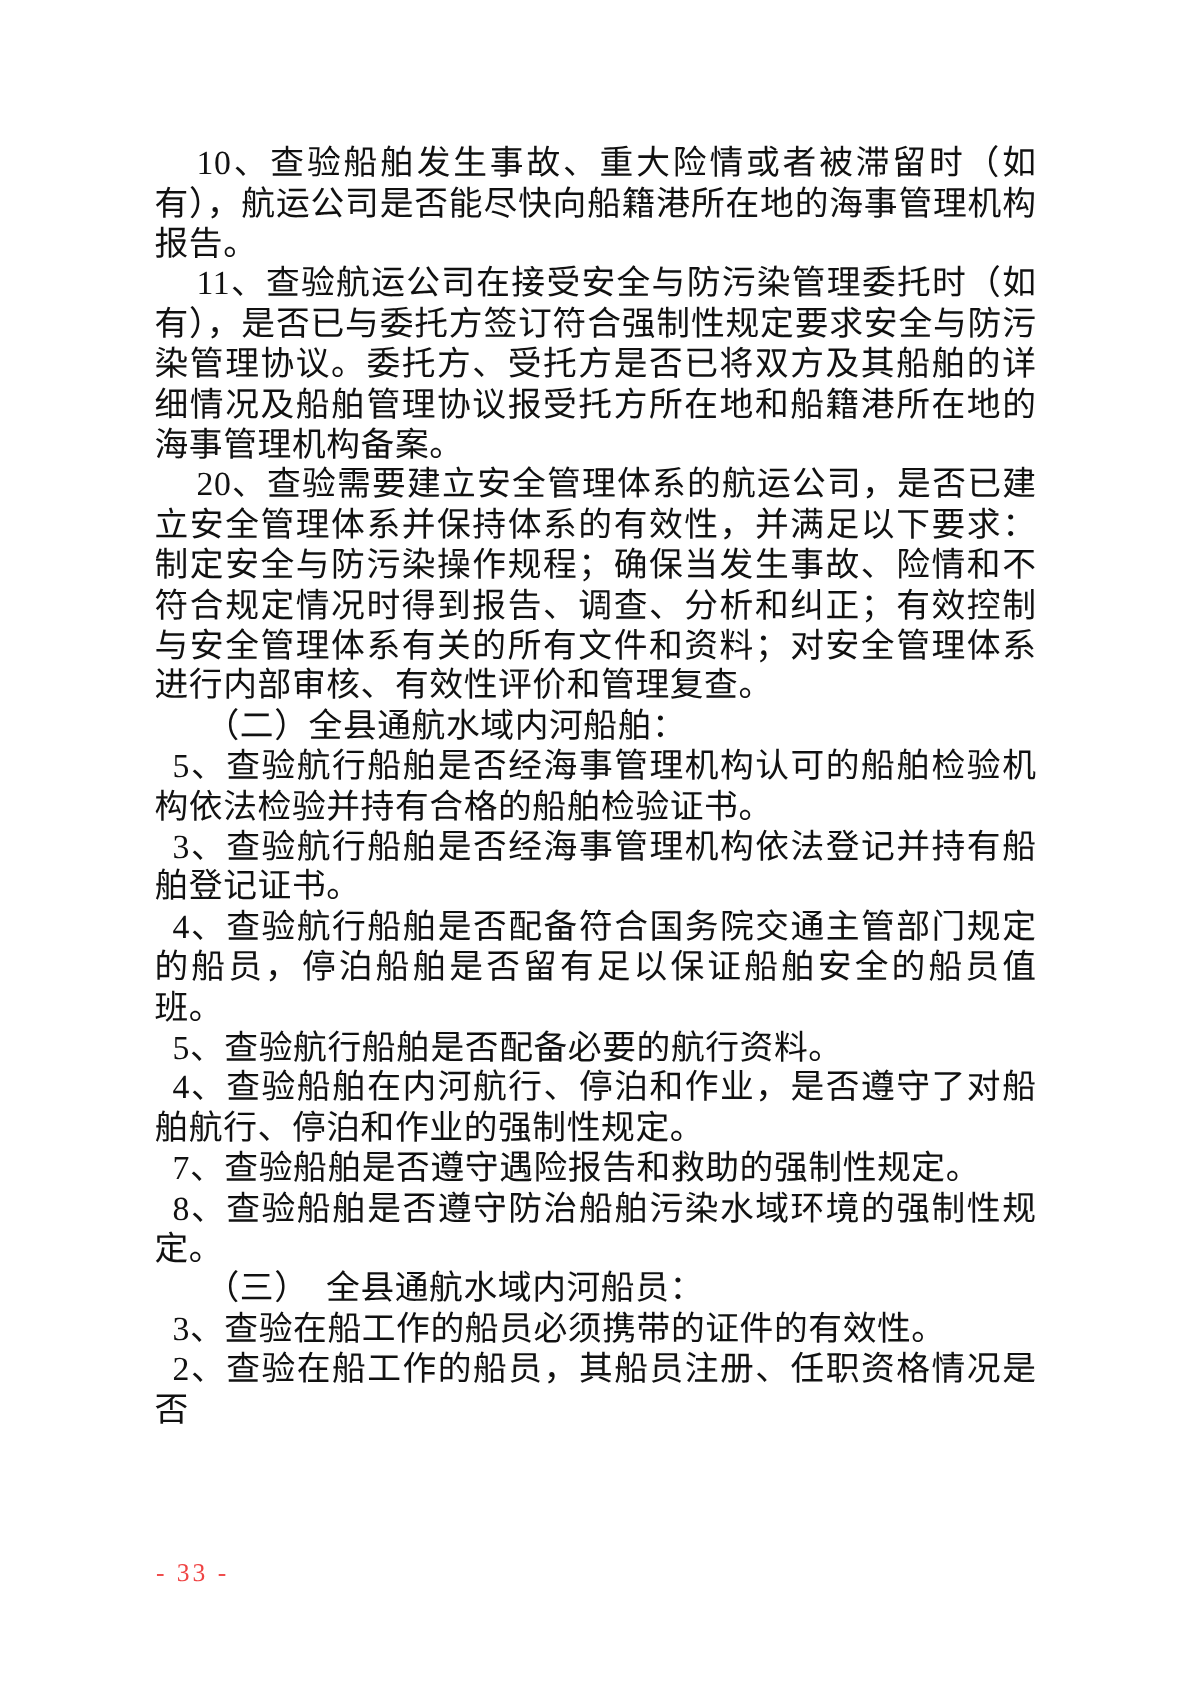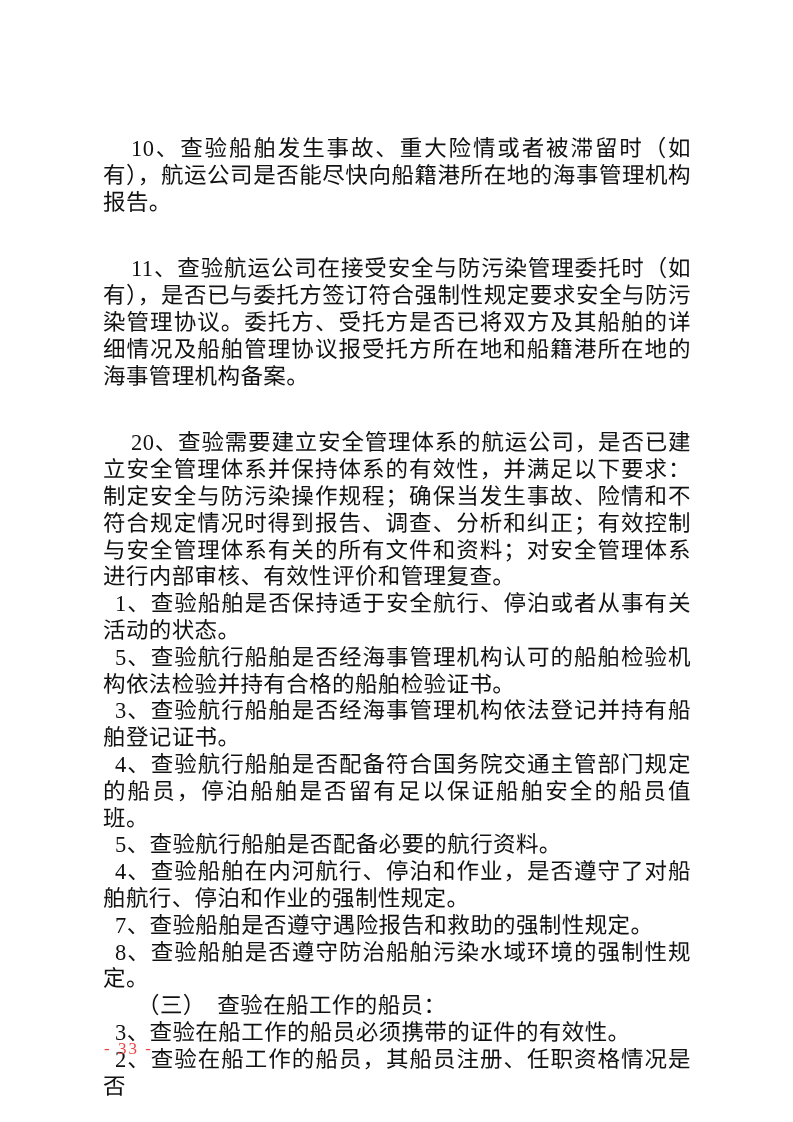"10、查验船舶发生事故、重大险情或者被滞留时（如有），航运公司是否能尽快向船籍港" p.item-2digit { margin-top: 40px -> none }
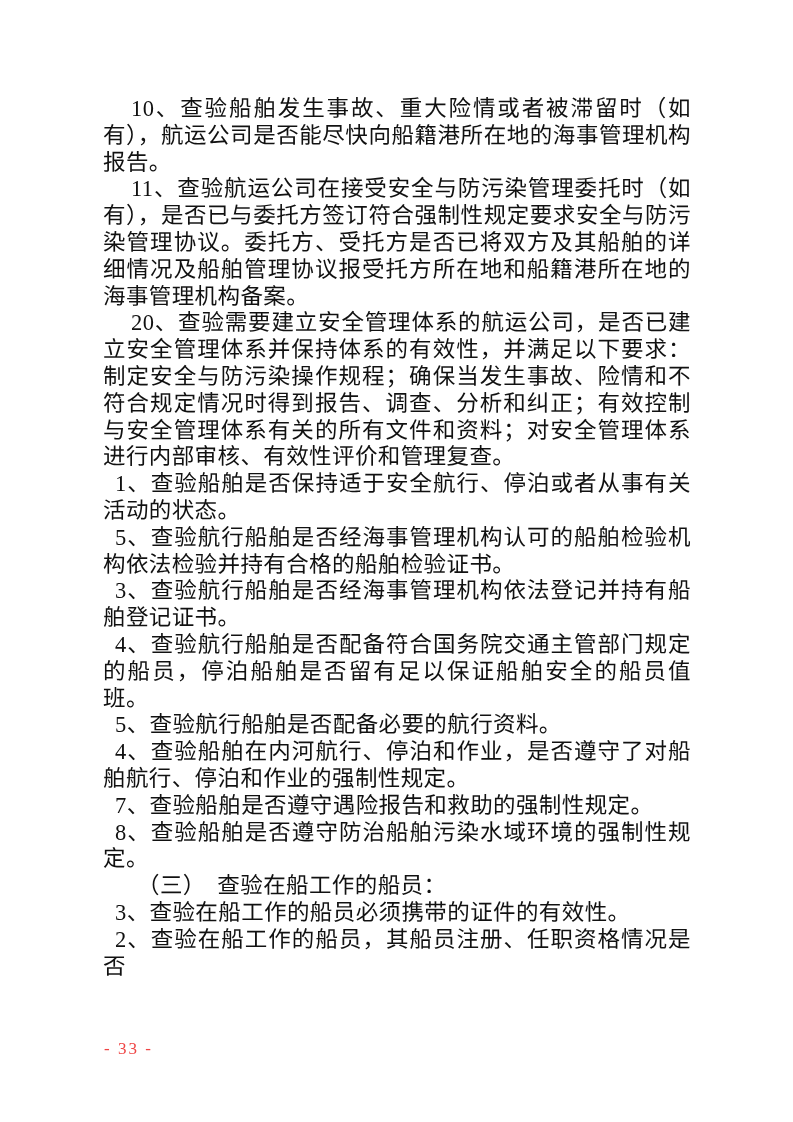"（二）全县通航水域内河船舶：" p.section { html: none -> <p>（二）全县通航水域内河船舶：</p> }
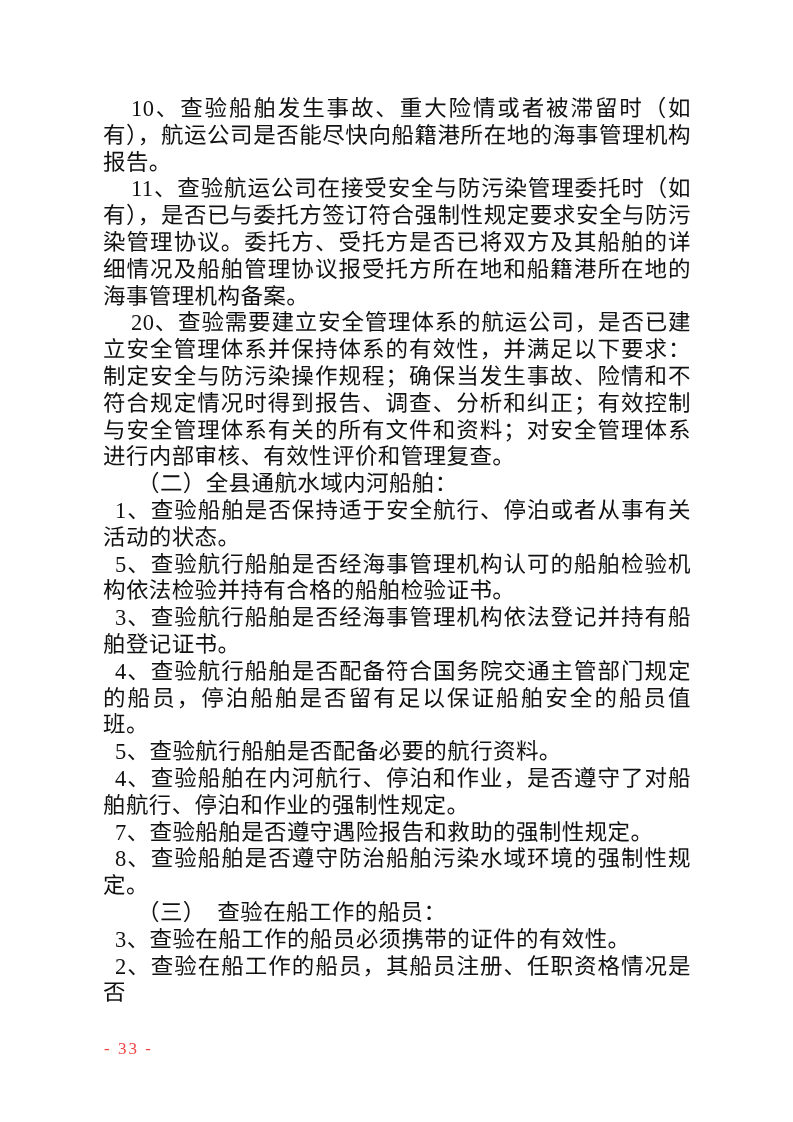"1、查验船舶是否保持适于安全航行、停泊或者从事有关活动的状态。" p.item-1digit { html: <p>1、查验船舶是否保持适于安全航行、停泊或者从事有关活动的状态。</p> -> none }
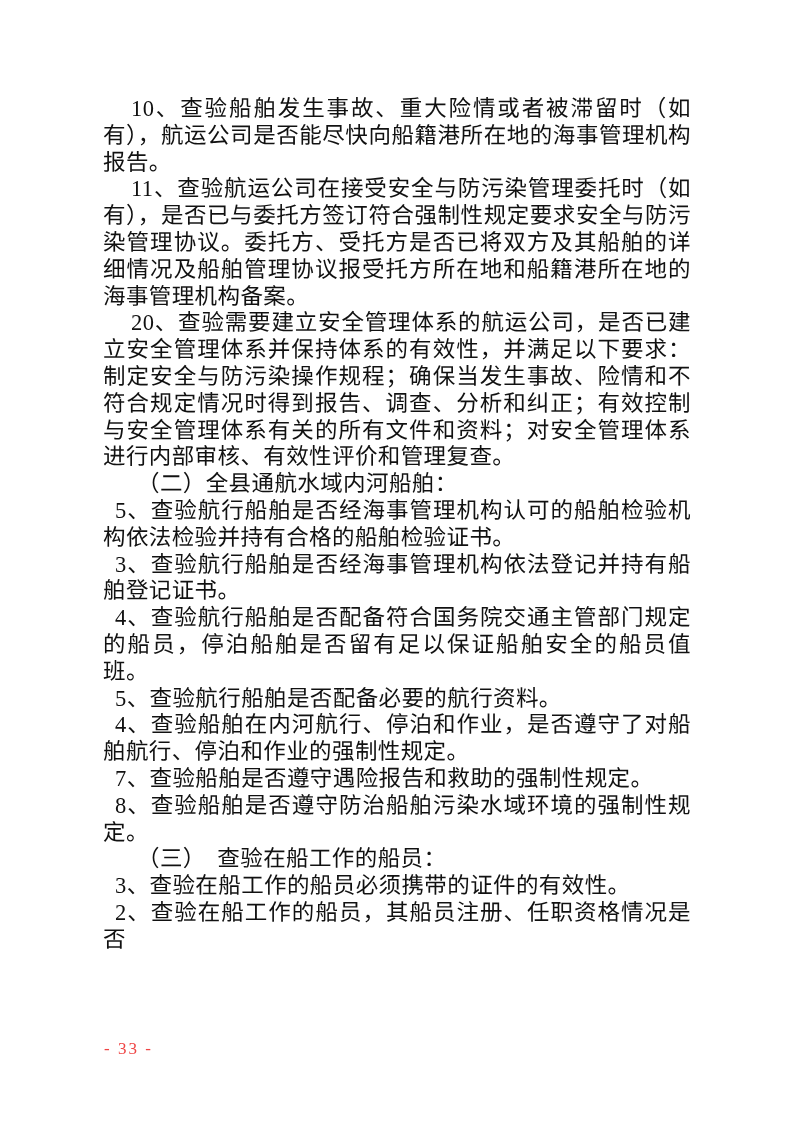"（三） 查验在船工作的船员：" p.section { text: 查验在船工作的 -> 全县通航水域内河 }
